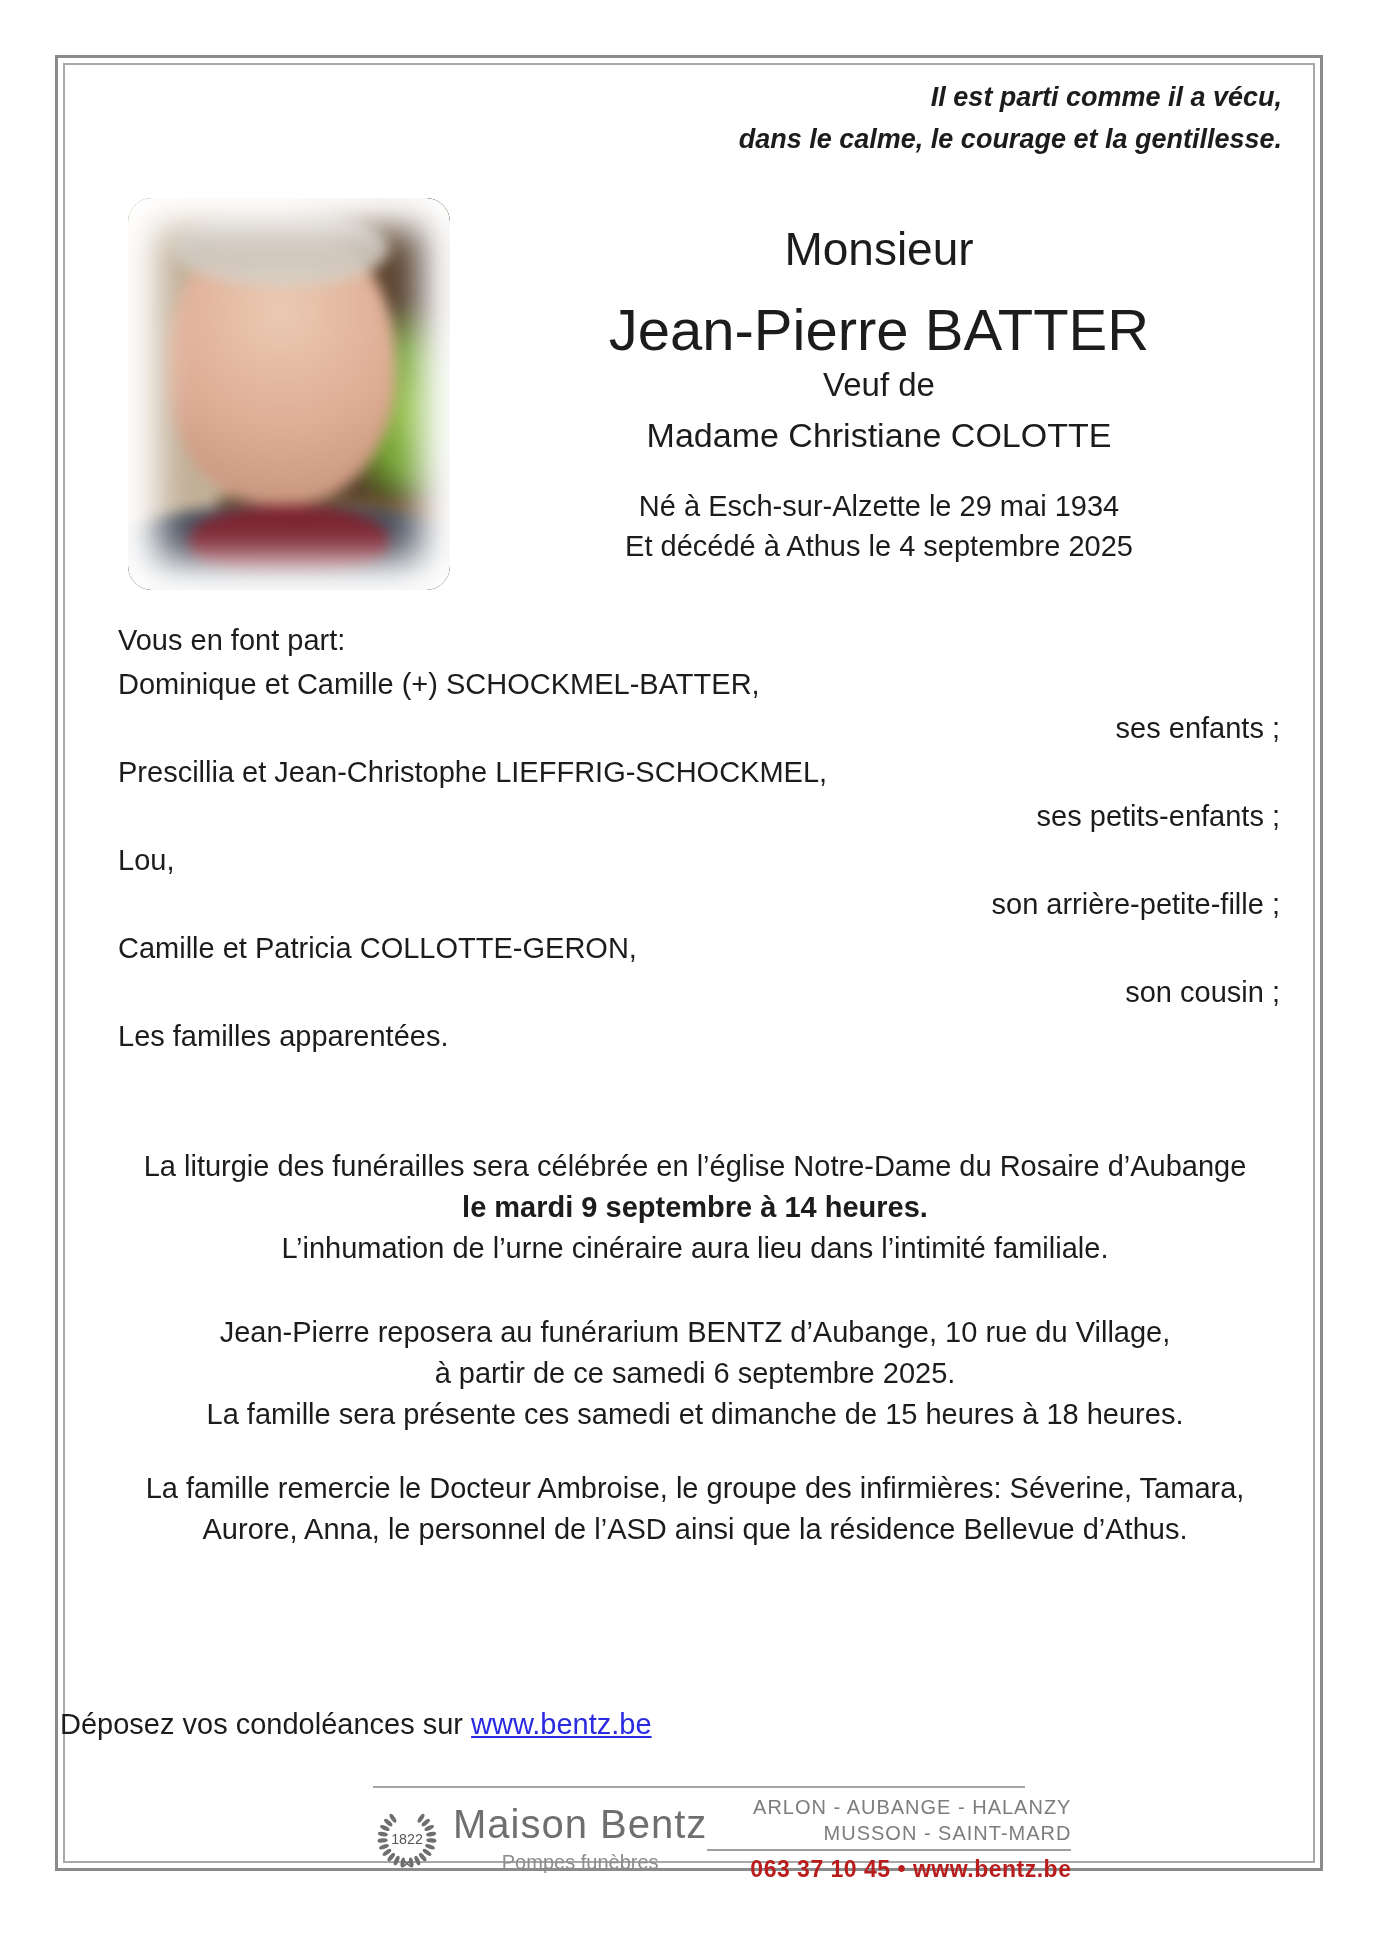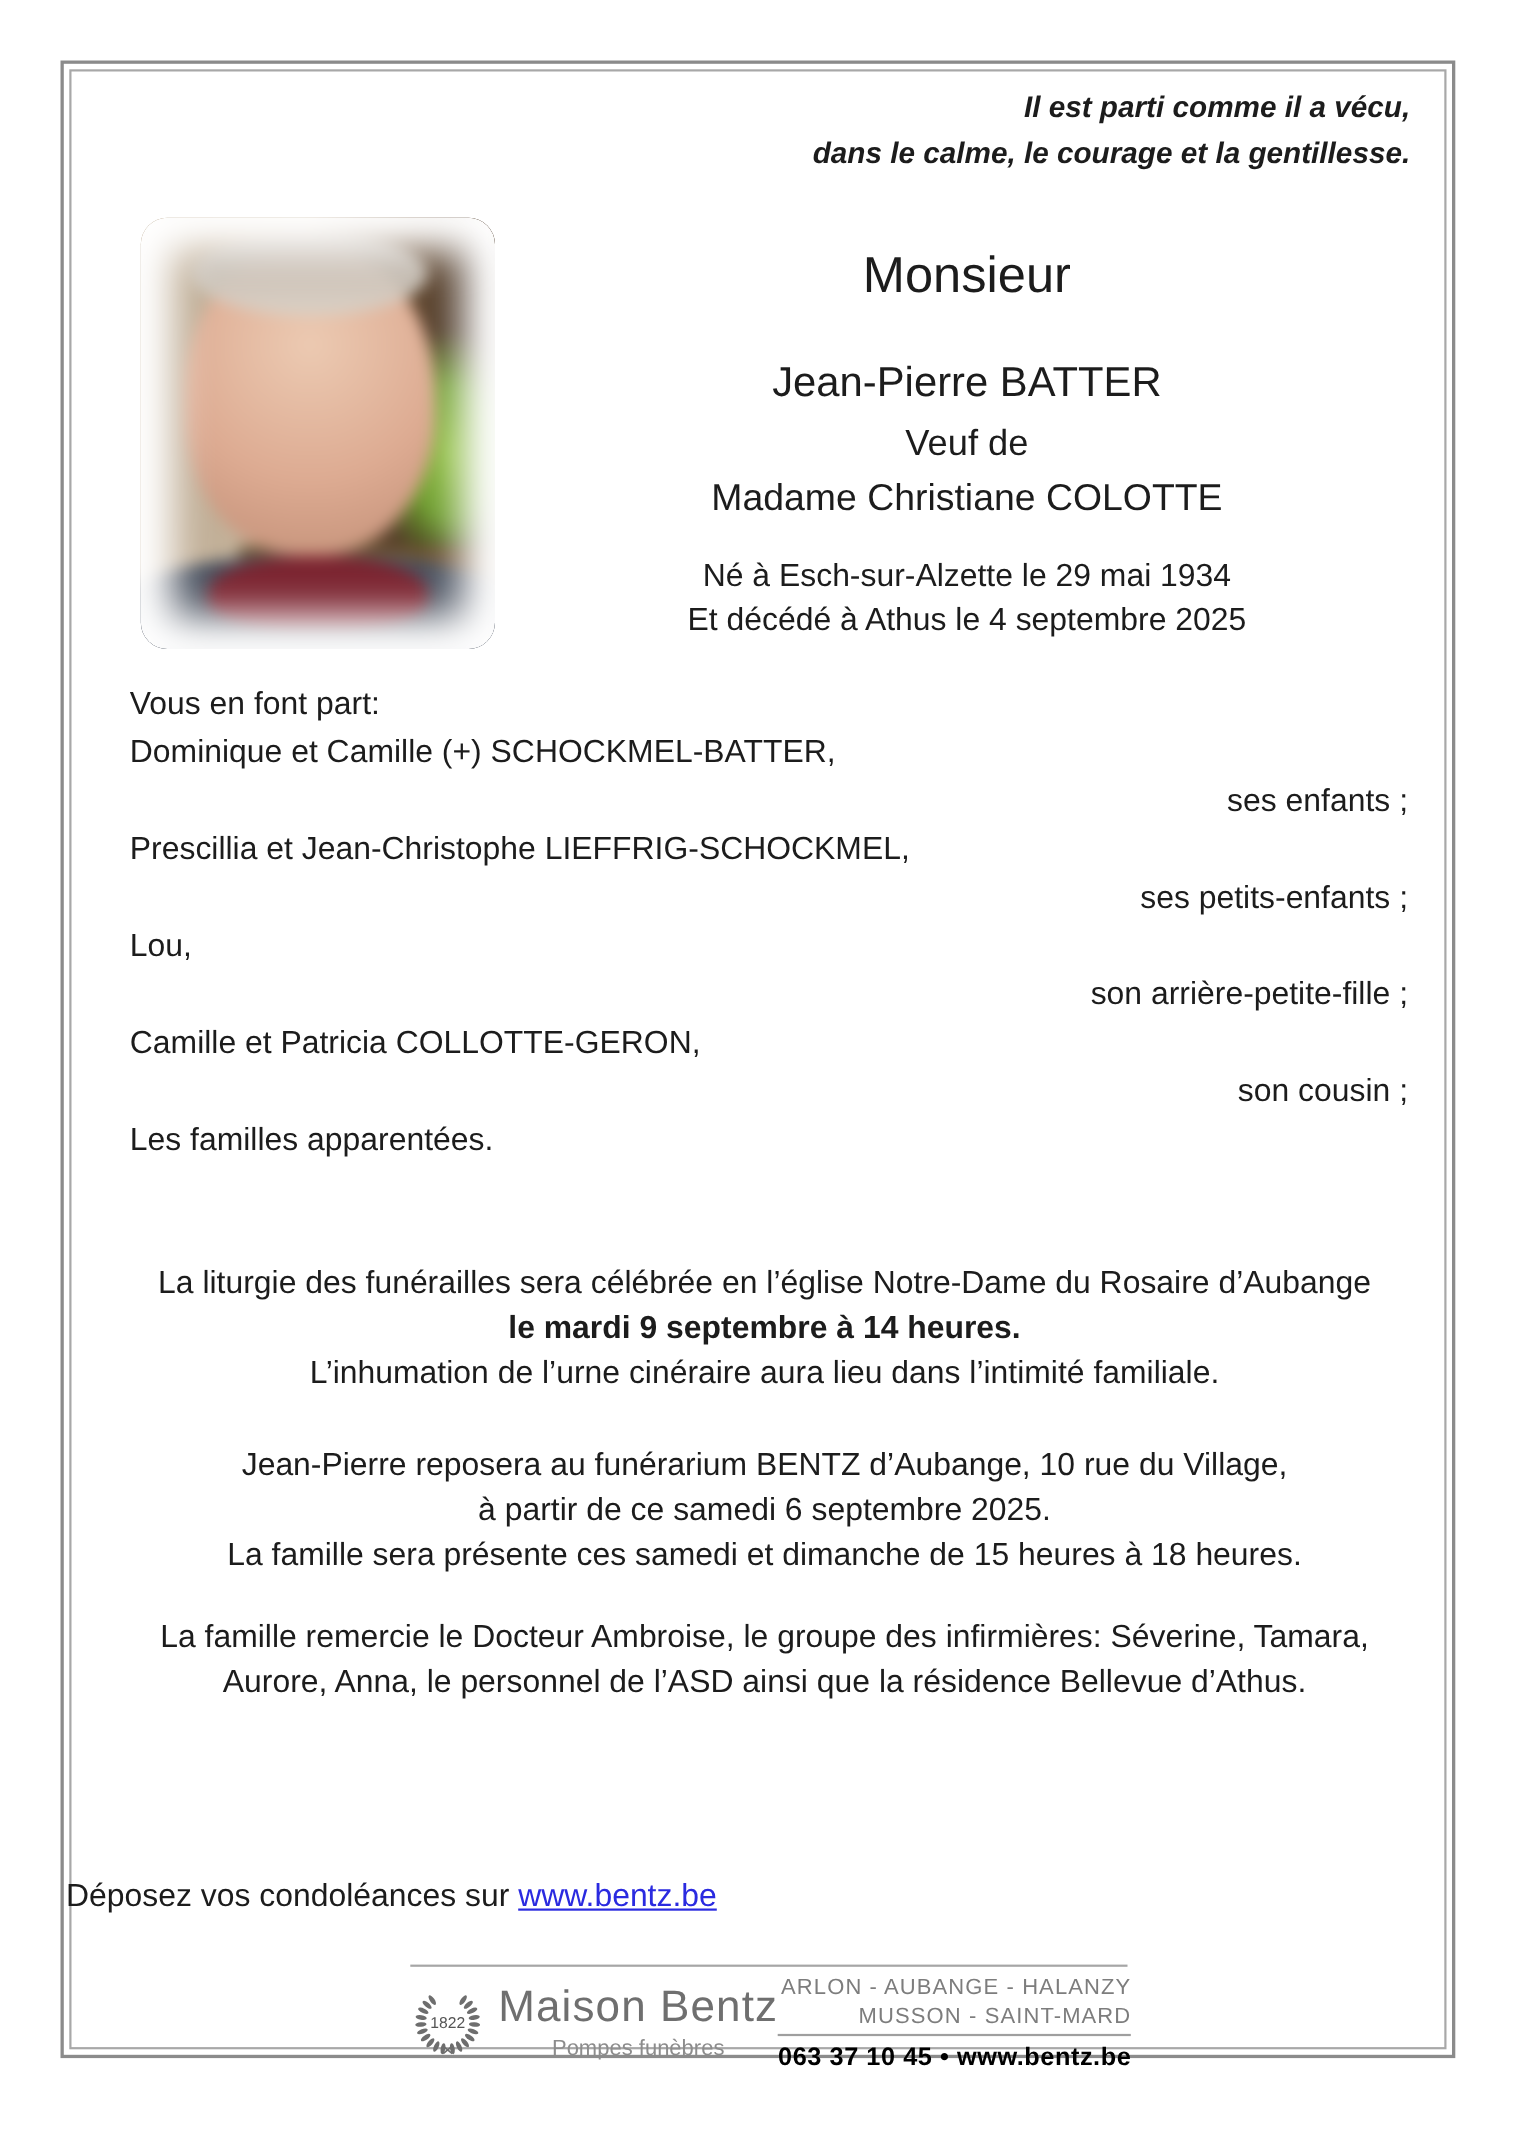"Jean-Pierre BATTER" .deceased-name { font-size: 38px -> 58px; margin-top: 36px -> 18px }
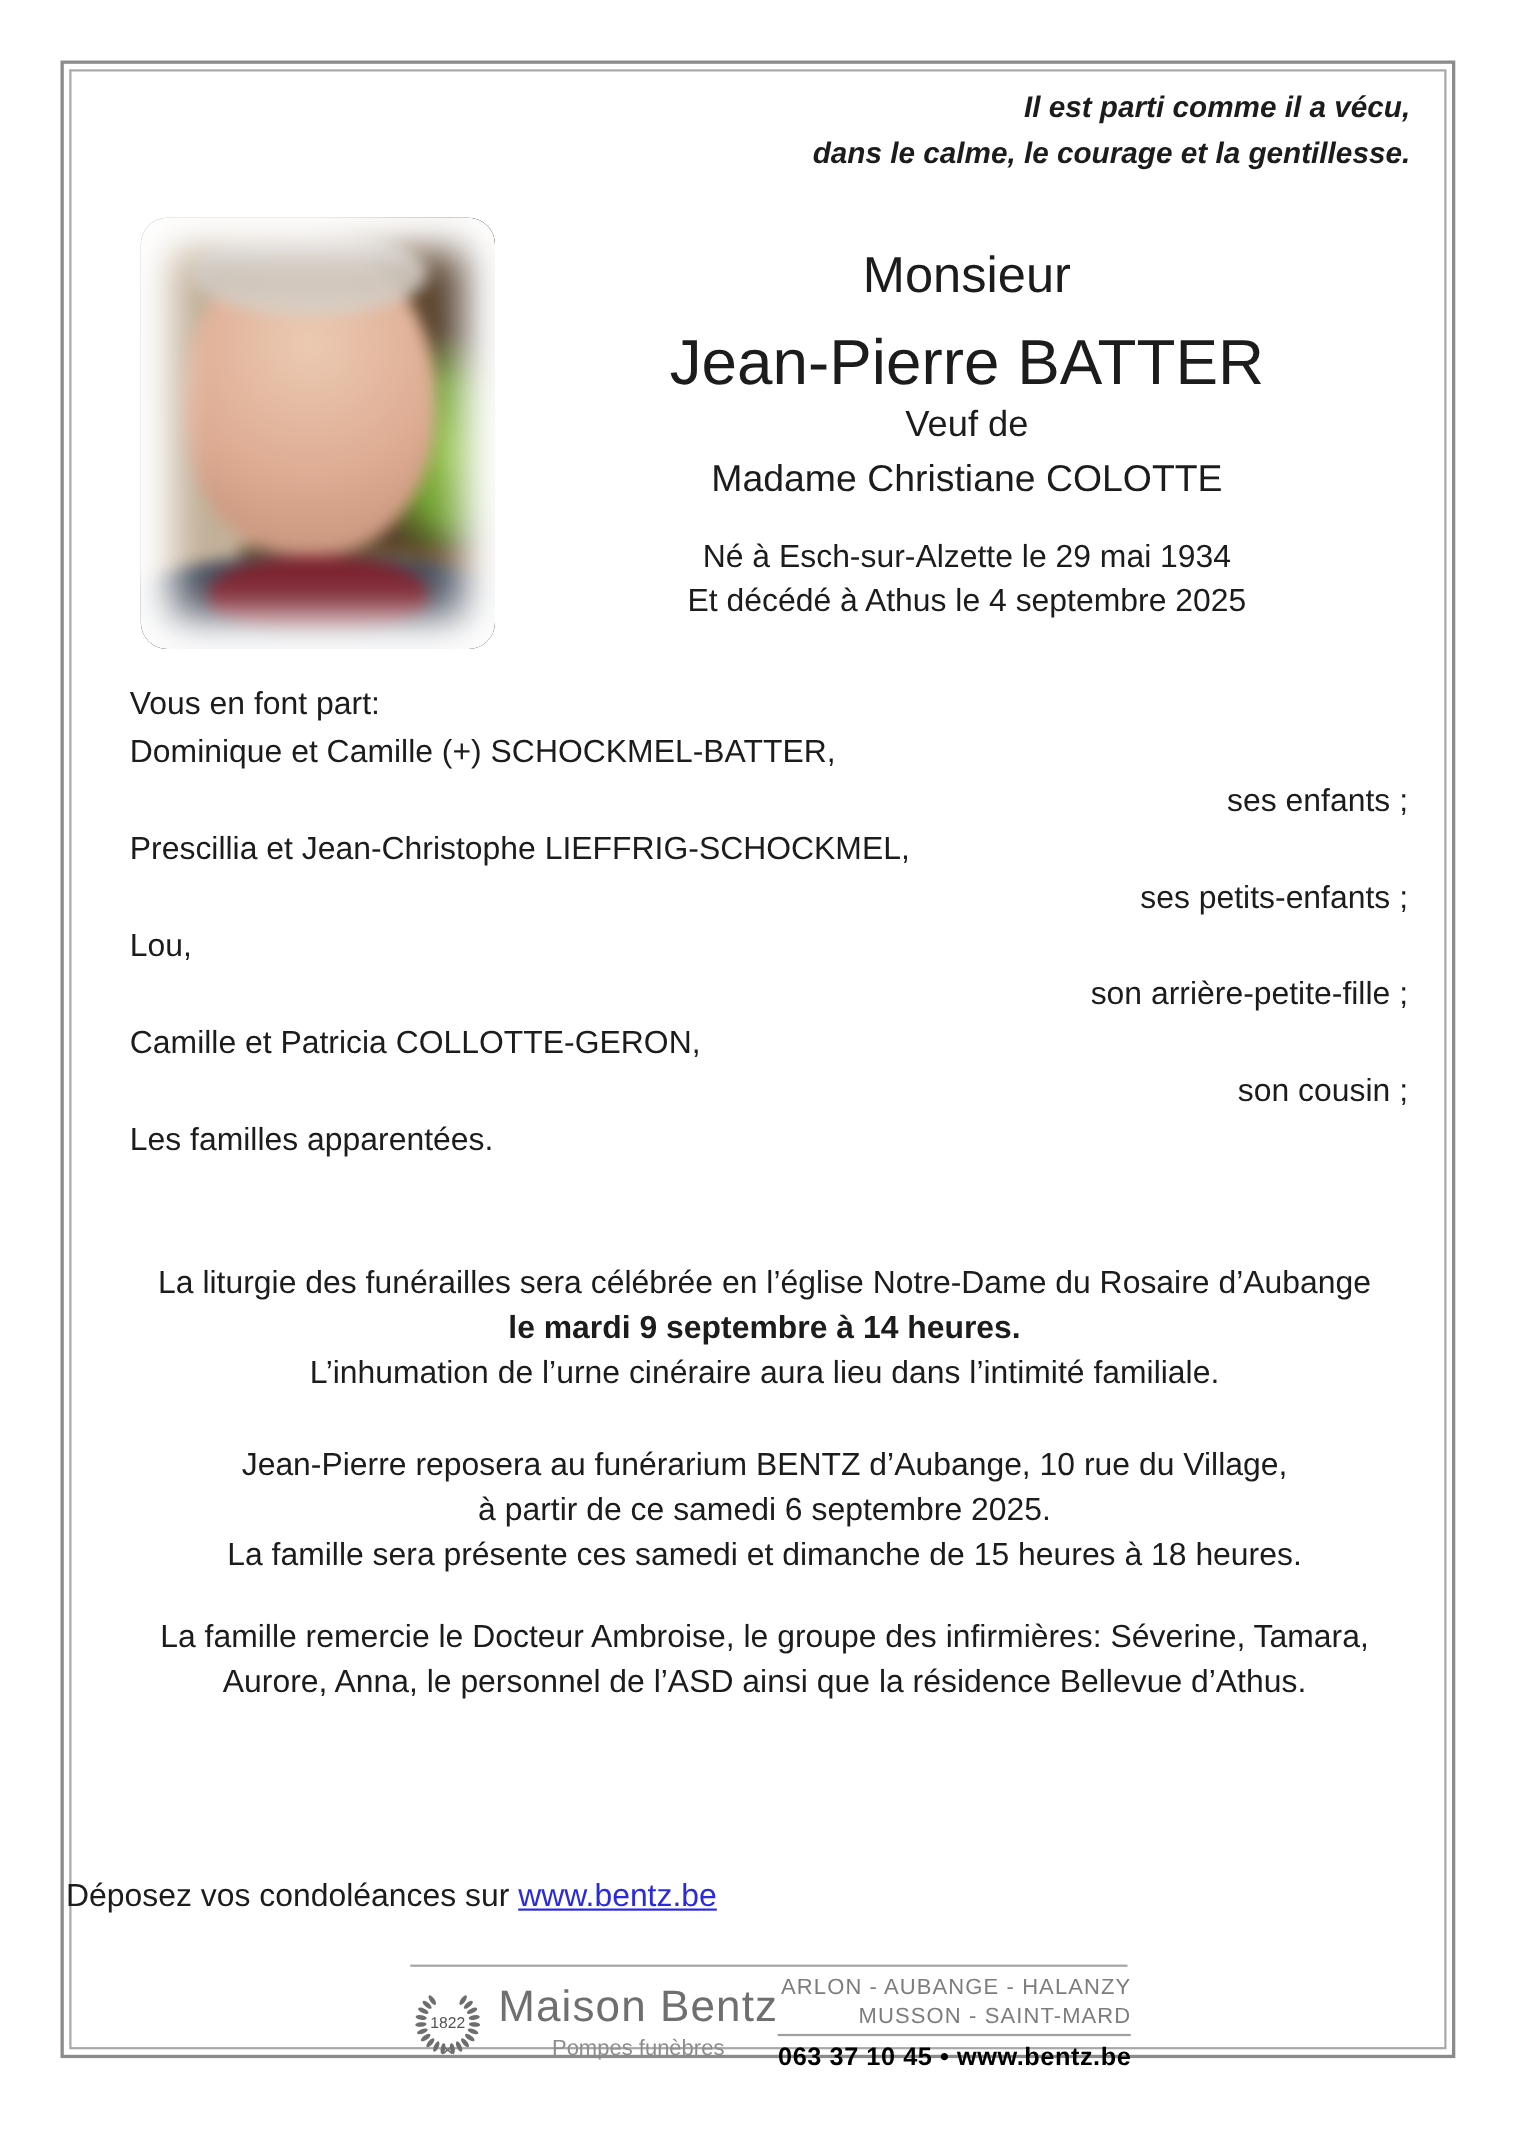"063 37 10 45 •" .phone { color: #000000 -> #b91c1c; margin-left: none -> 43px }
